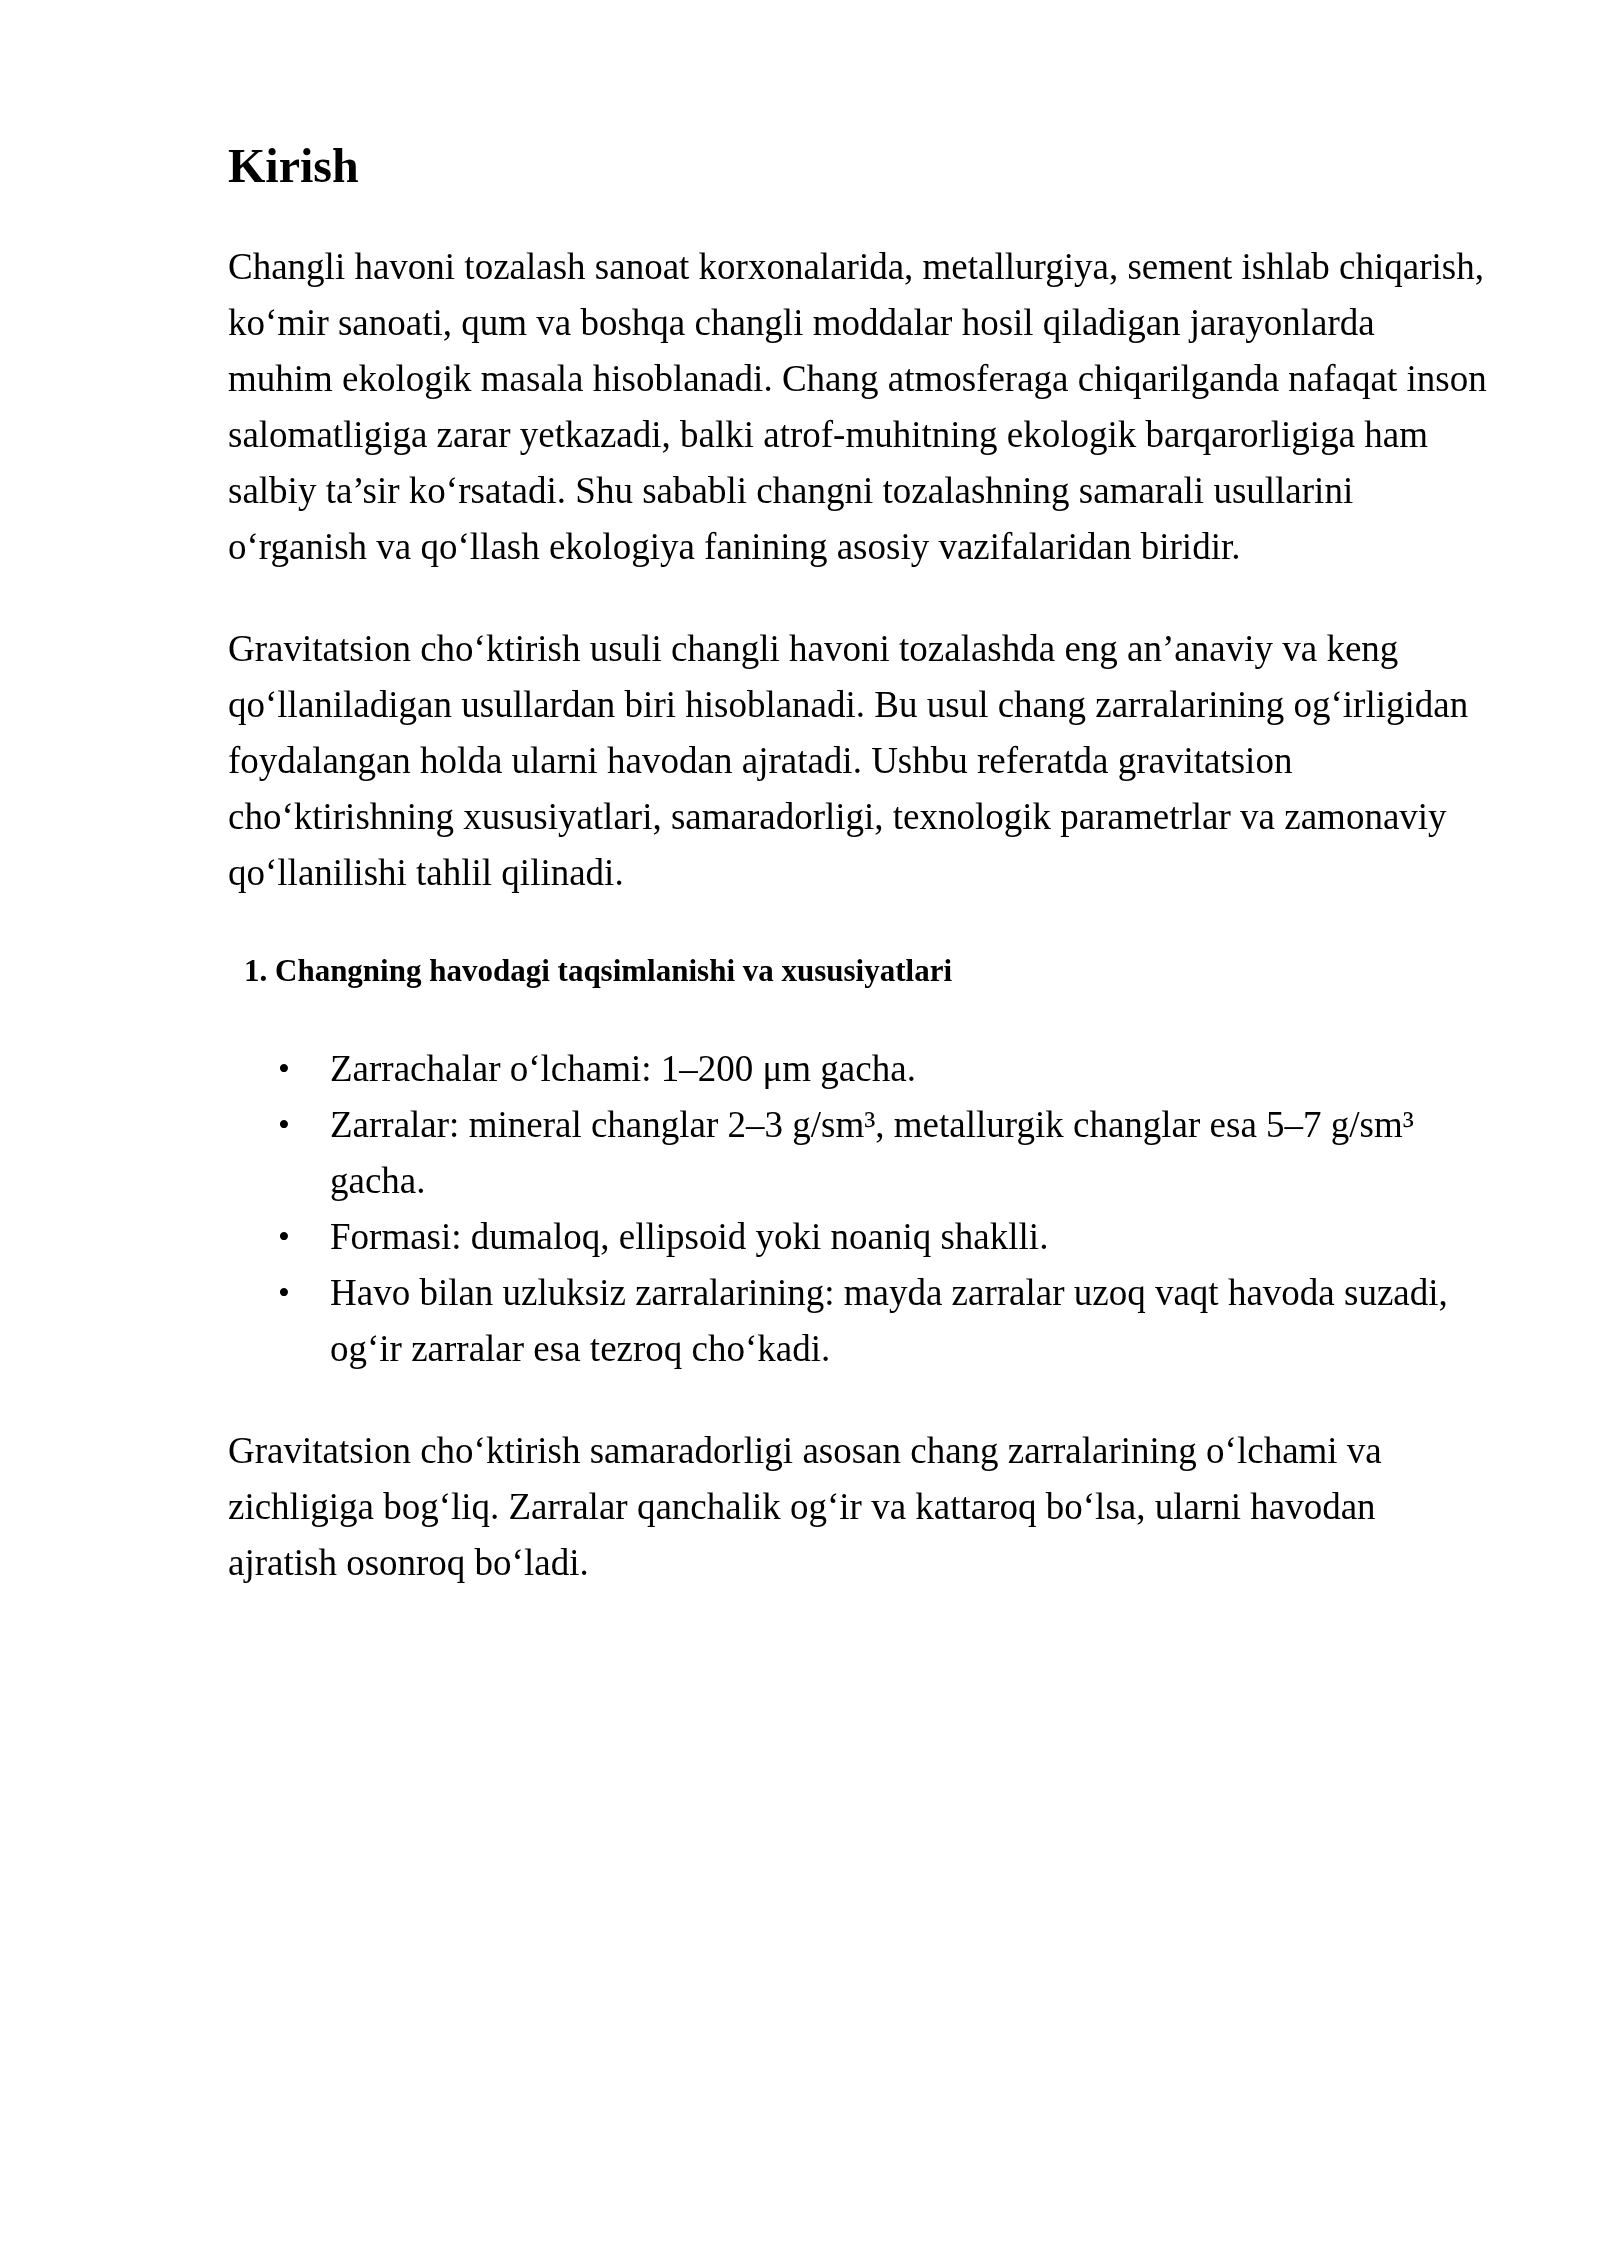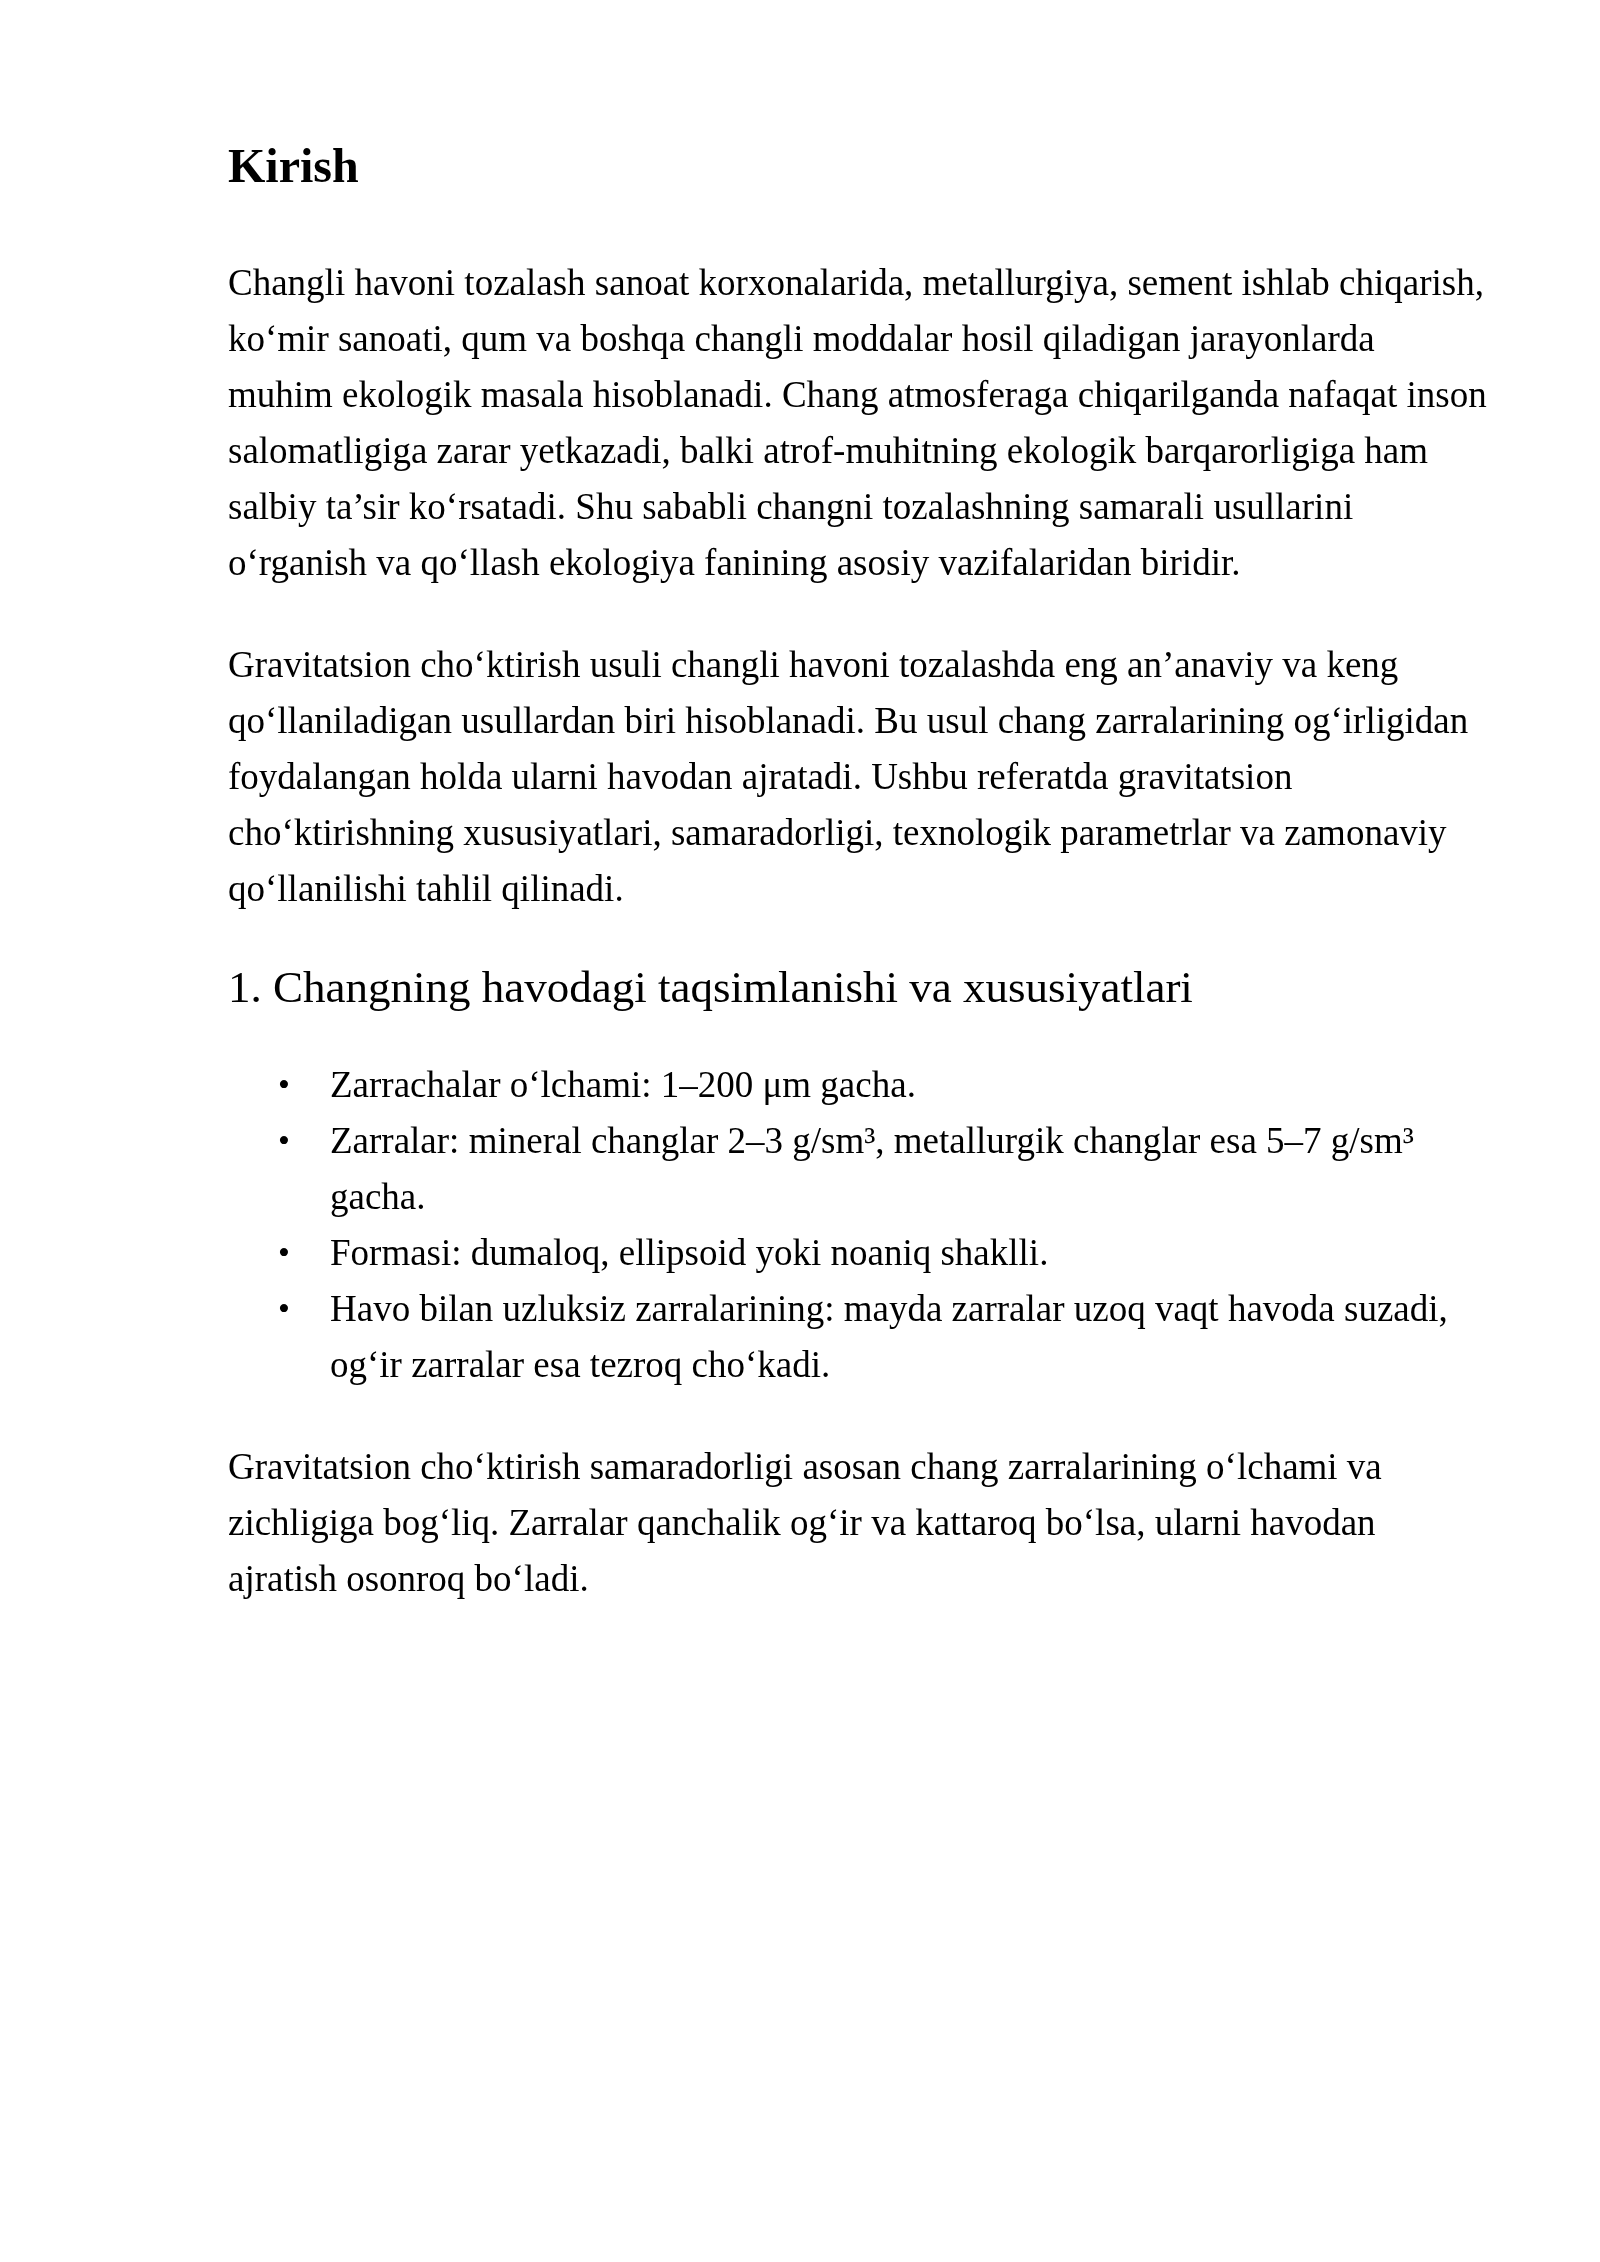"Kirish" .doc-h1 { margin: 0 0 62px 0 -> 0 0 46px 0 }
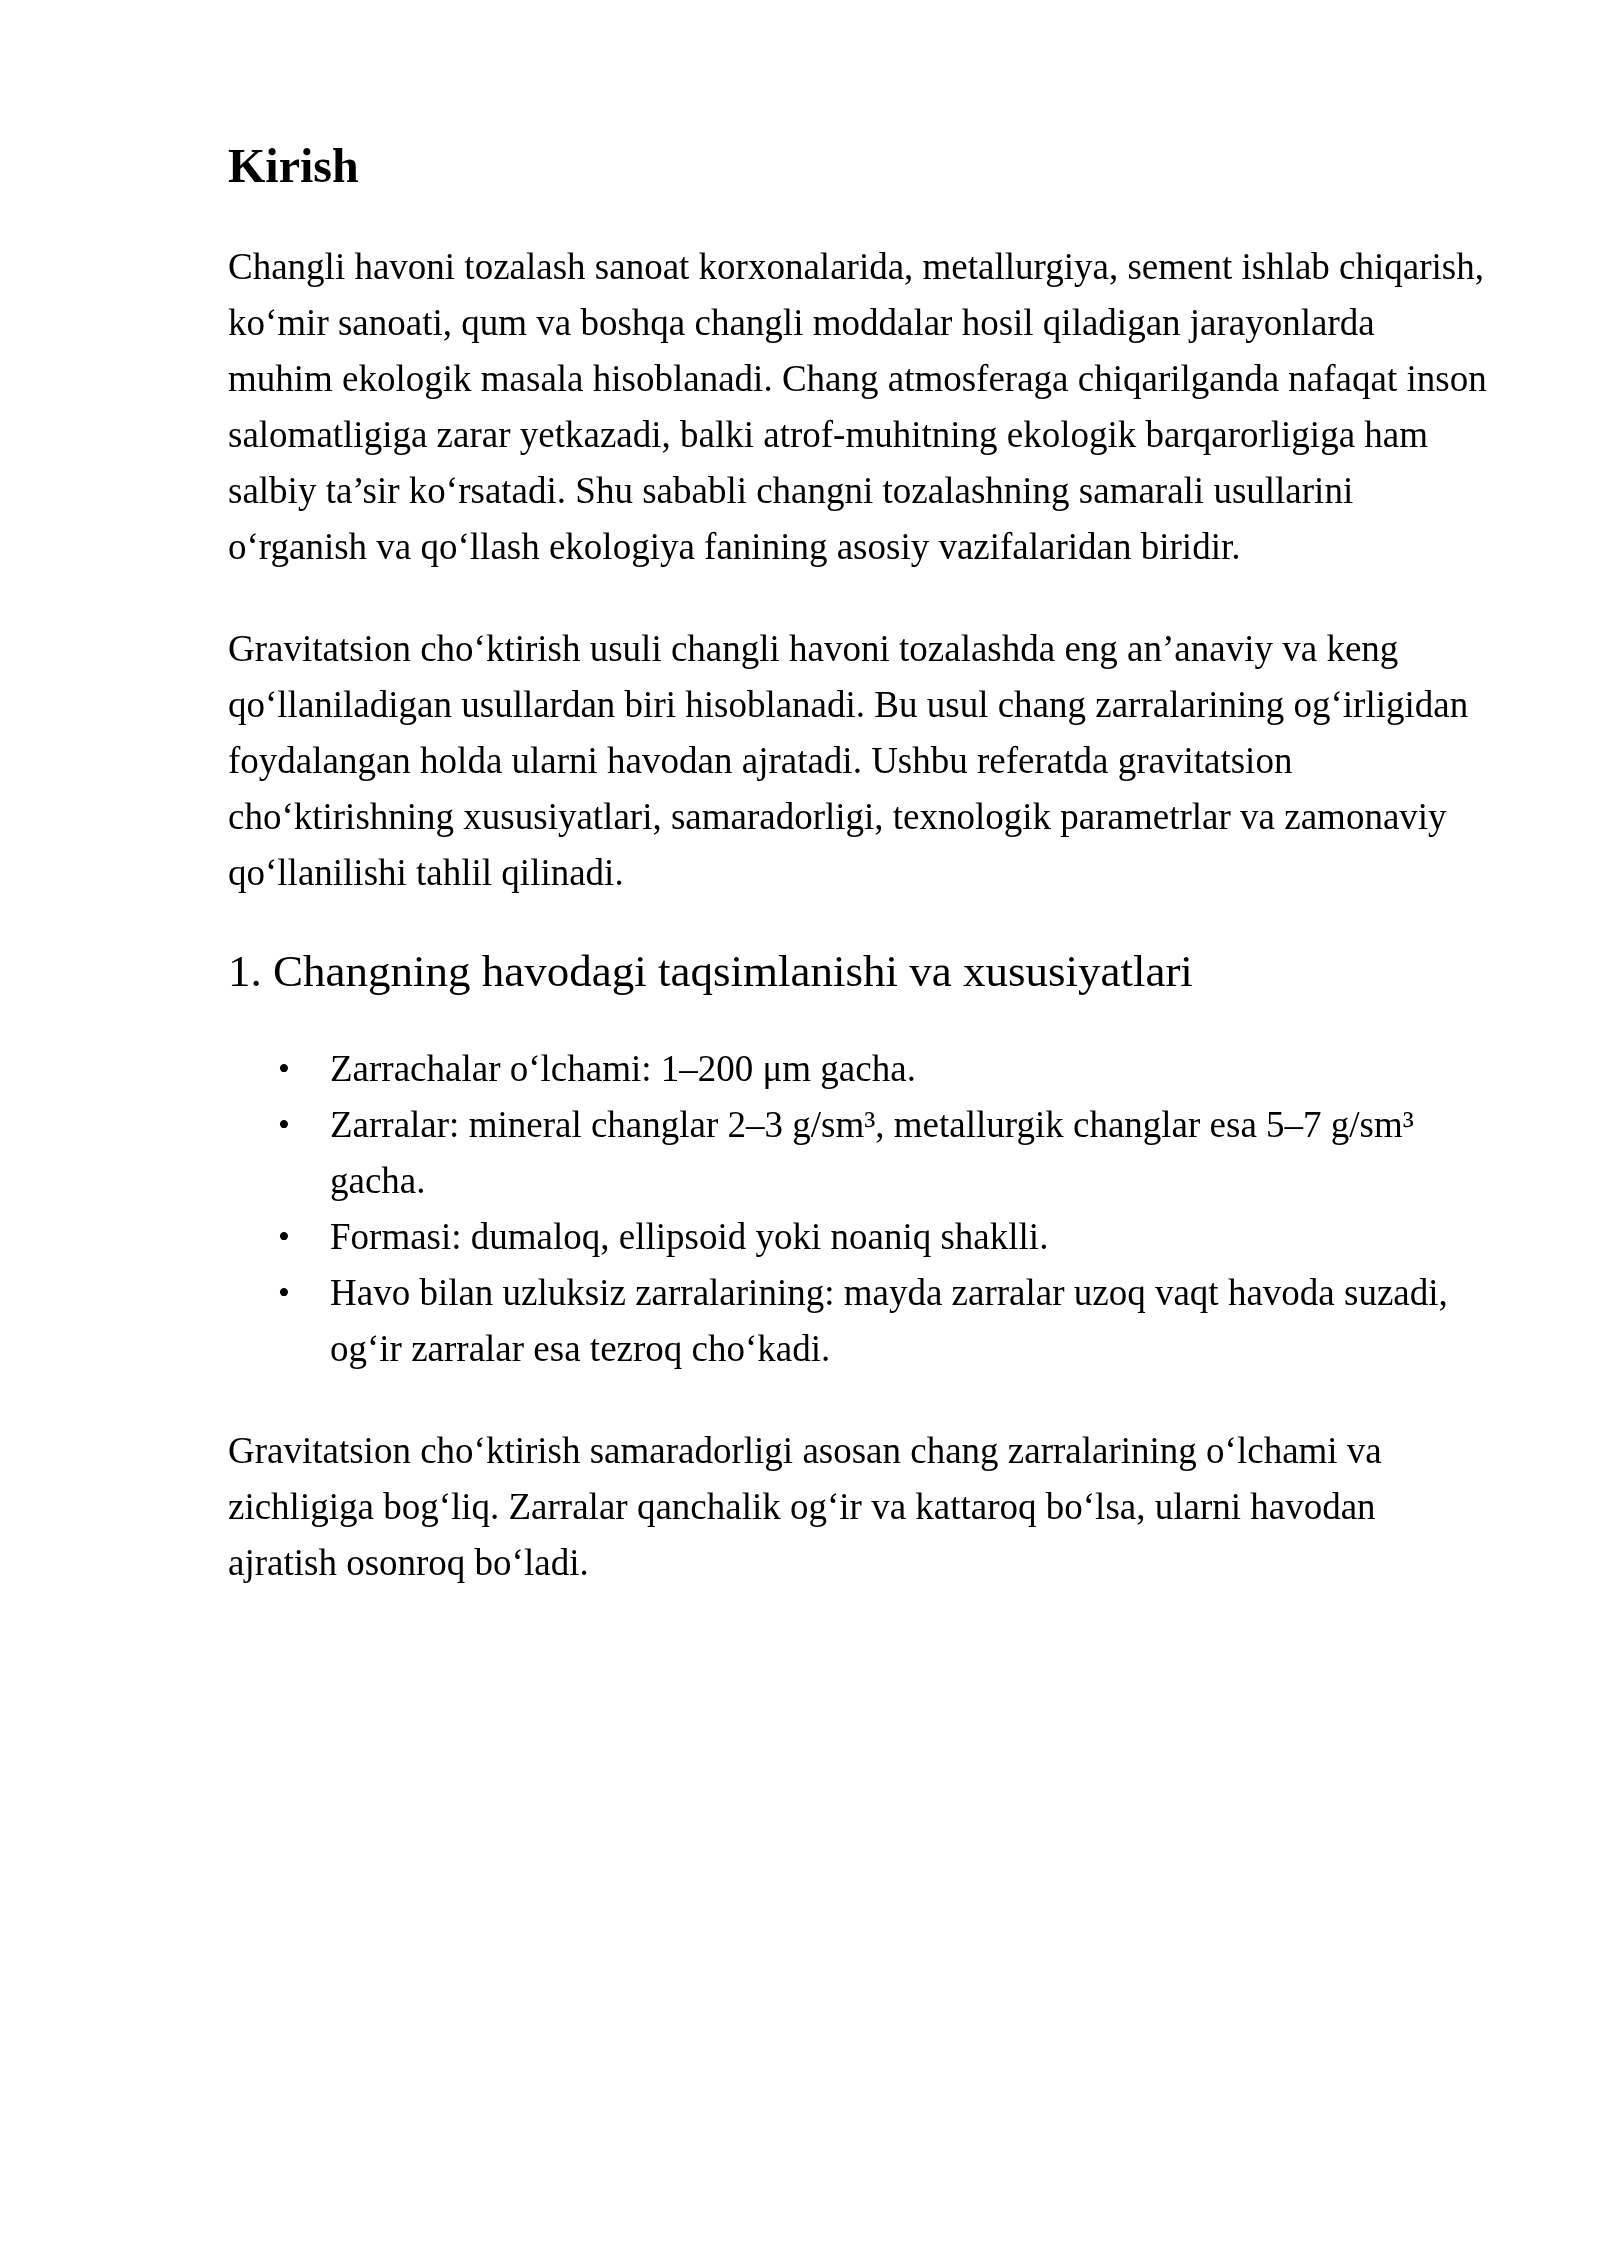"1. Changning havodagi taqsimlanishi va" .doc-h2 { font-size: 45px -> 31px; font-weight: normal -> bold; margin: 36px 0 64px 0 -> 36px 0 64px 16px }
